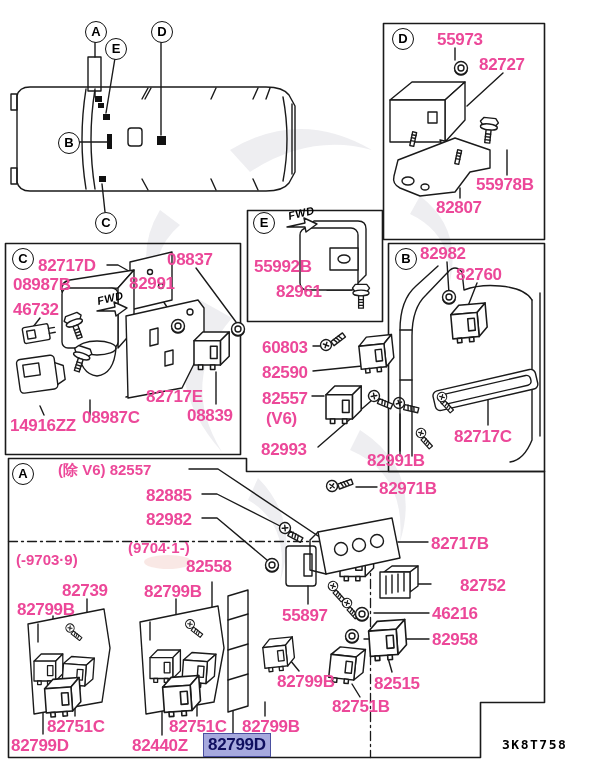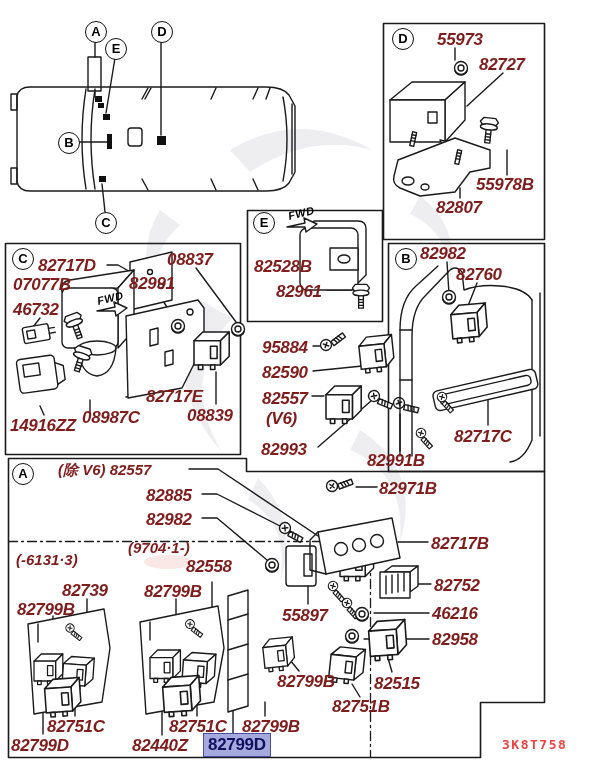"55973" .lbl { color: #7f1d1d -> #ec4899; font-style: italic -> none }
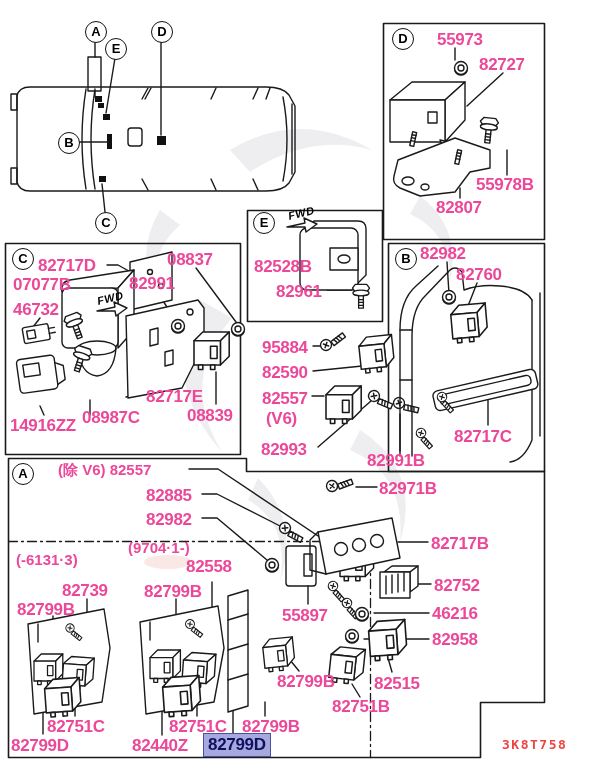"82528B" div.lbl { text: 82528B -> 55992B }
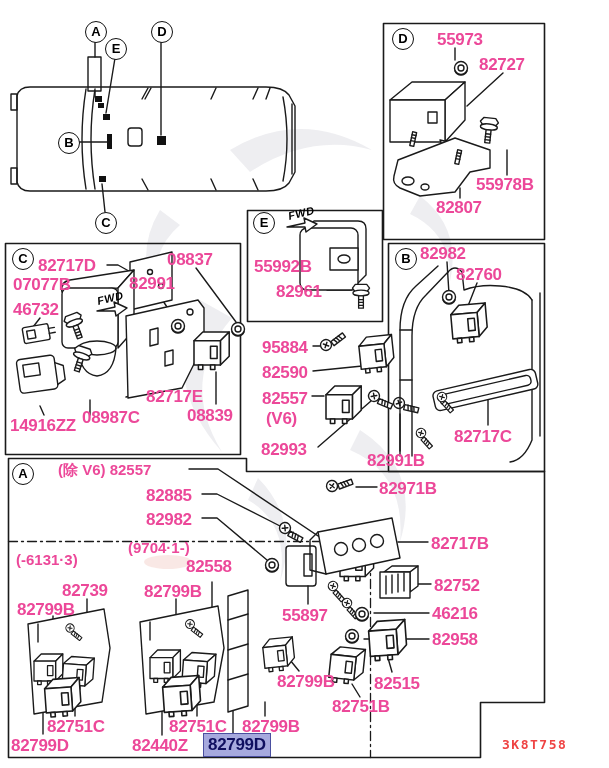"07077B" div.lbl { text: 07077B -> 08987B }
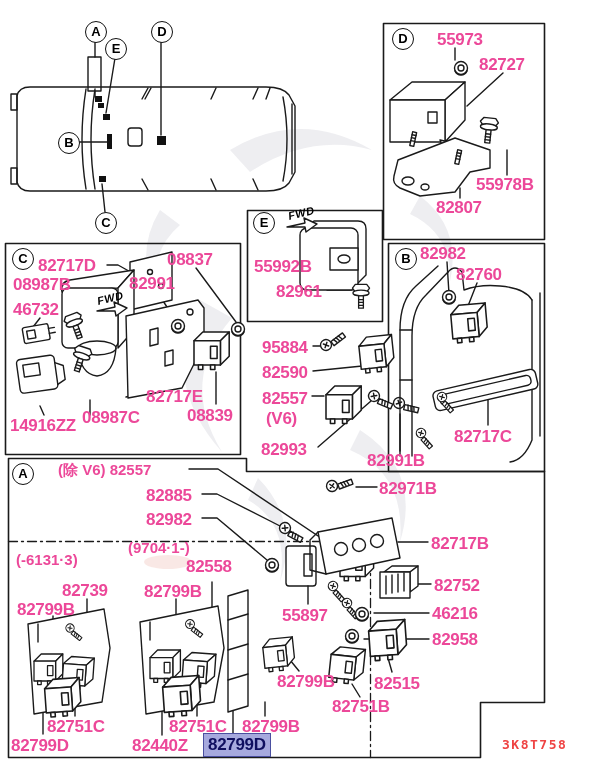"95884" div.lbl { text: 95884 -> 60803 }
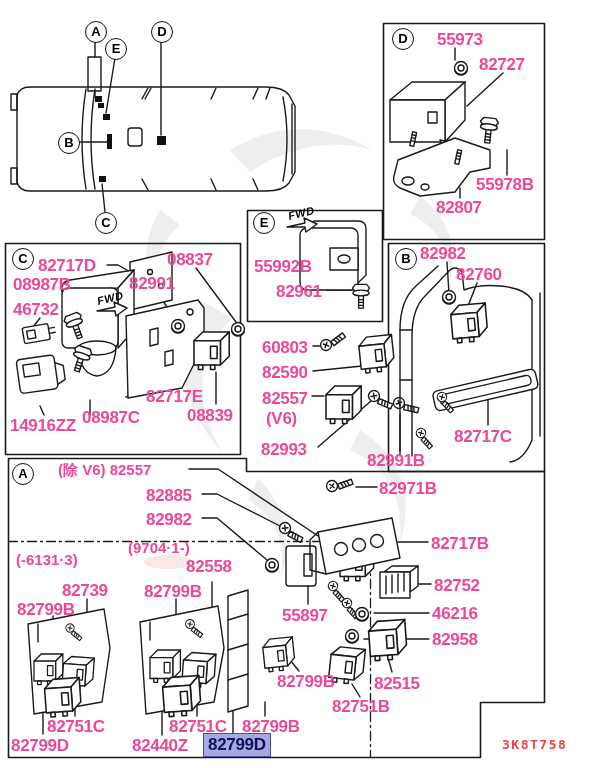"(-6131·3)" div.lbl { text: -6131·3 -> -9703·9 }
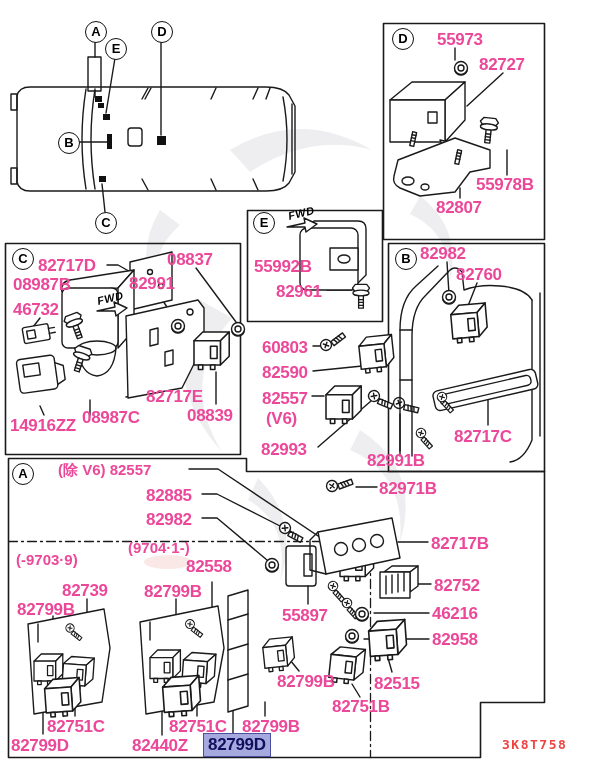"82752" div.lbl { left: 434px -> 460px }
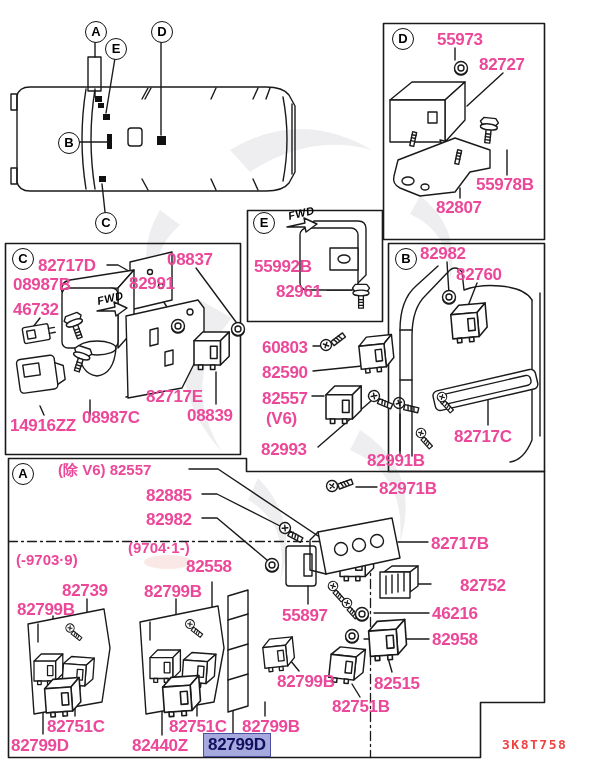"3K8T758" .code { color: #ef4444 -> #000000 }
